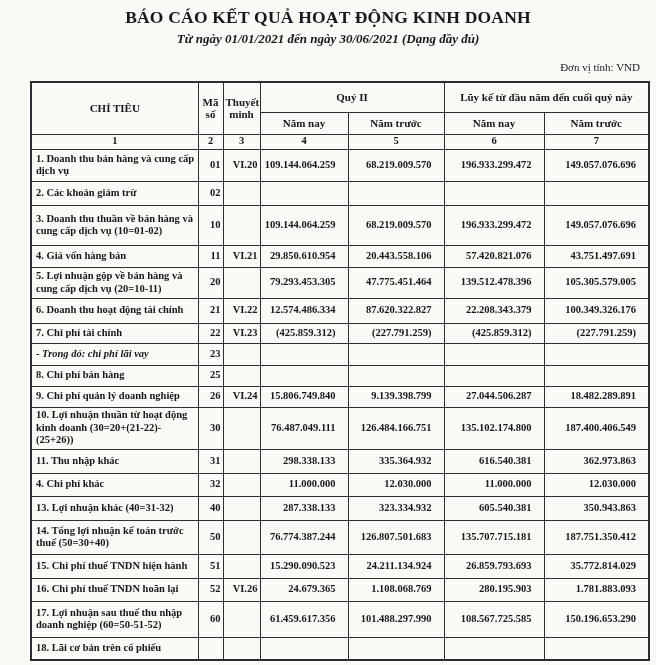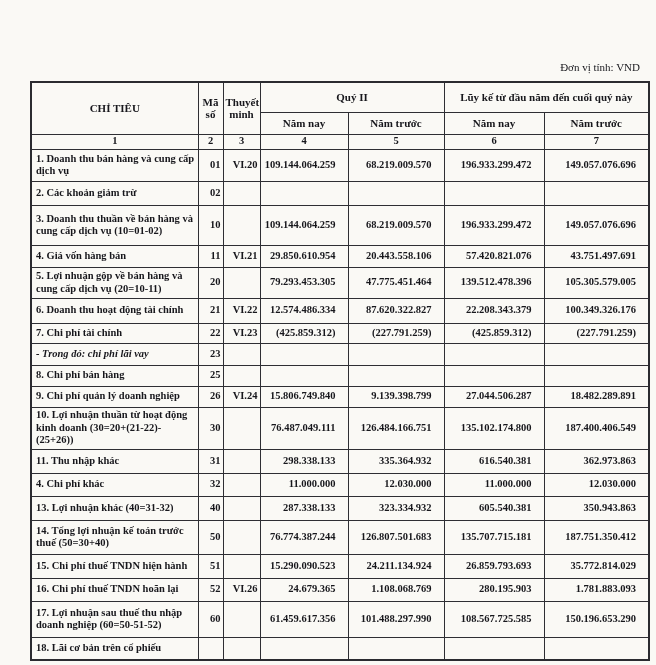"BÁO CÁO KẾT QUẢ HOẠT" div.report-title { html: none -> <div>BÁO CÁO KẾT QUẢ HOẠT ĐỘNG KINH DOANH</div> }
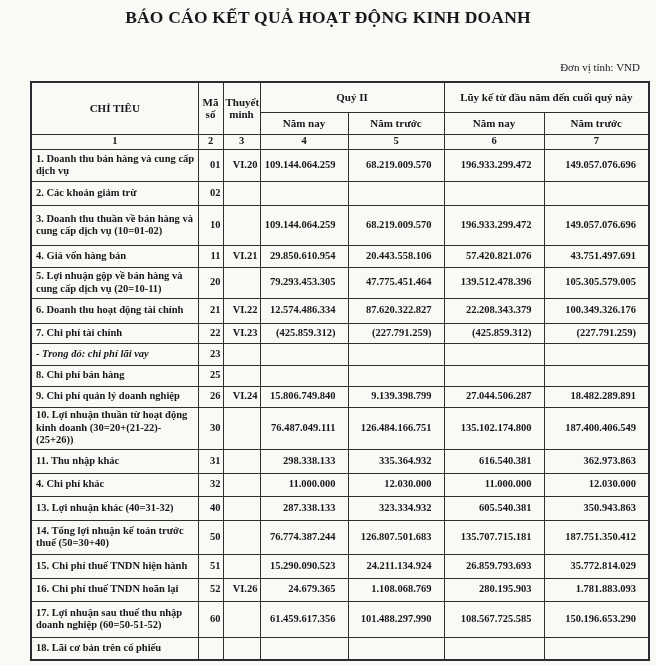"Từ ngày 01/01/2021 đến ngày" div.report-subtitle { html: none -> <div>Từ ngày 01/01/2021 đến ngày 30/06/2021 (Dạng đầy đủ)</div> }
